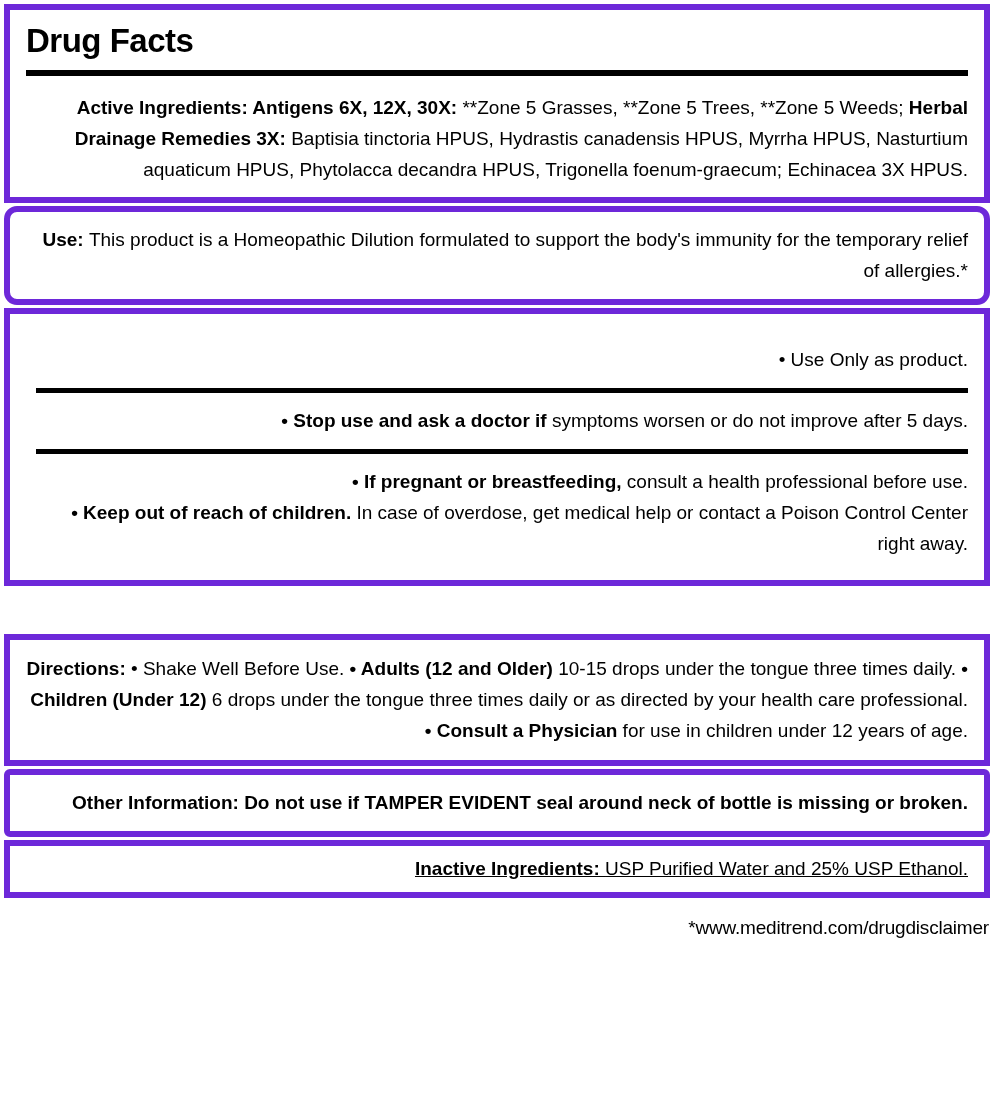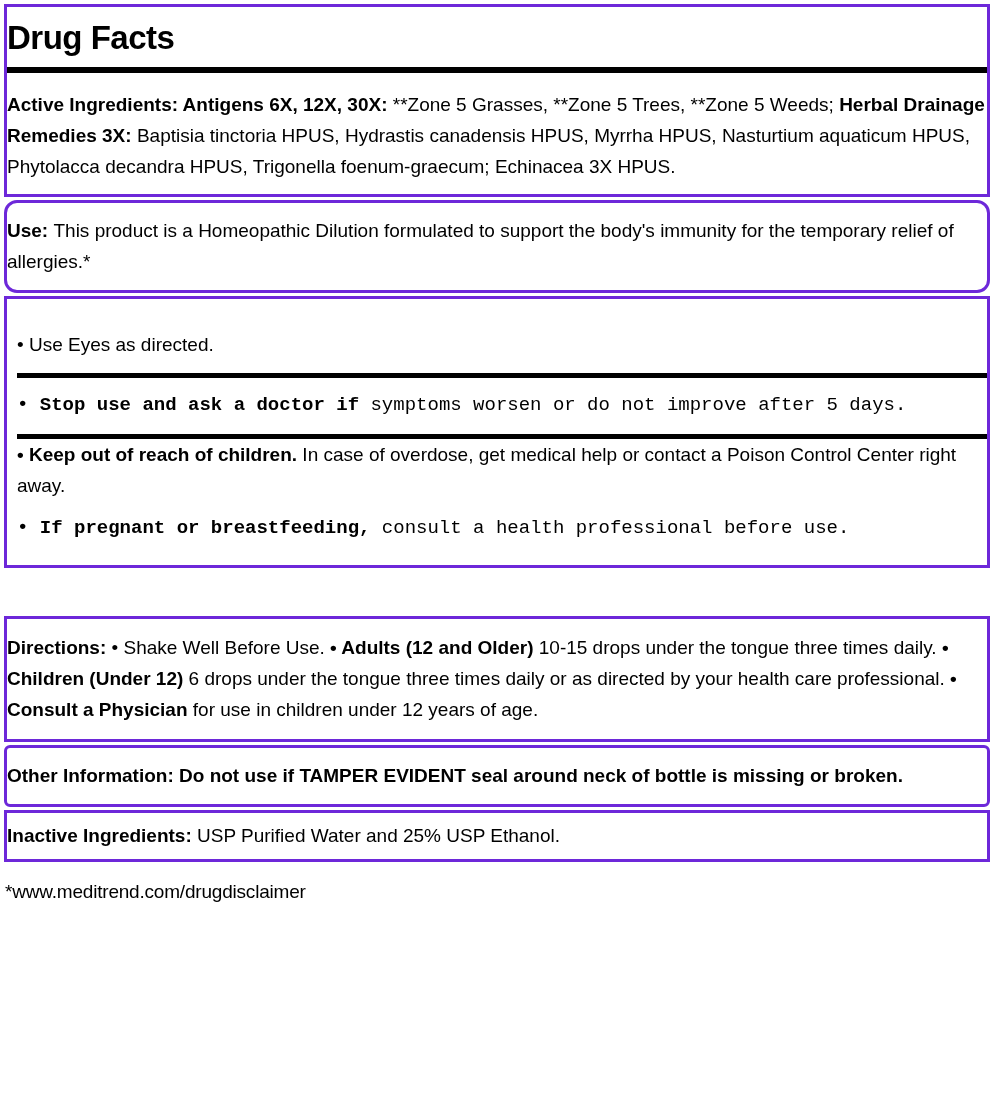"Drug Facts" .box { border: 3px solid #6d28d9 -> 6px solid #6d28d9; padding: 0 0 -> 0 16px }
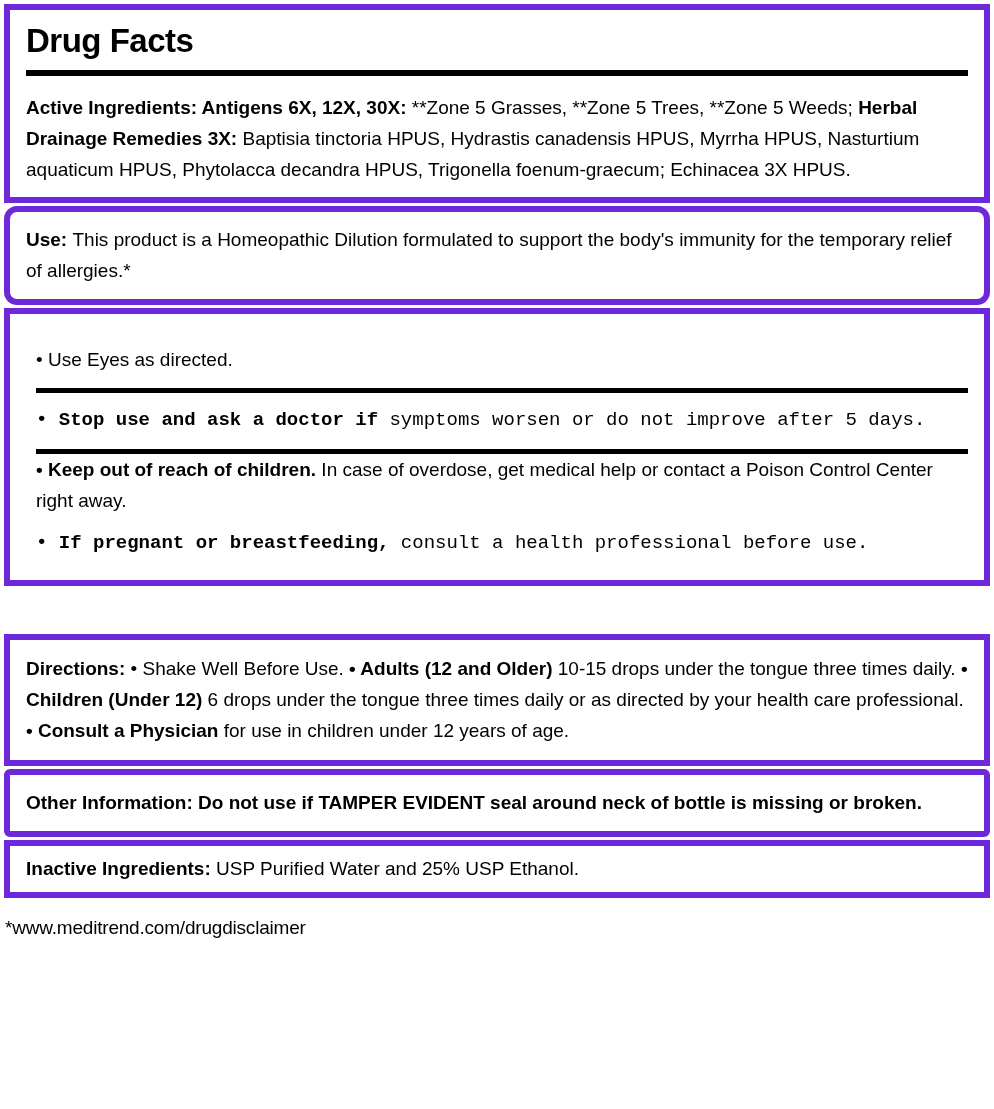"Active Ingredients: Antigens 6X, 12X," .para { text-align: none -> right }
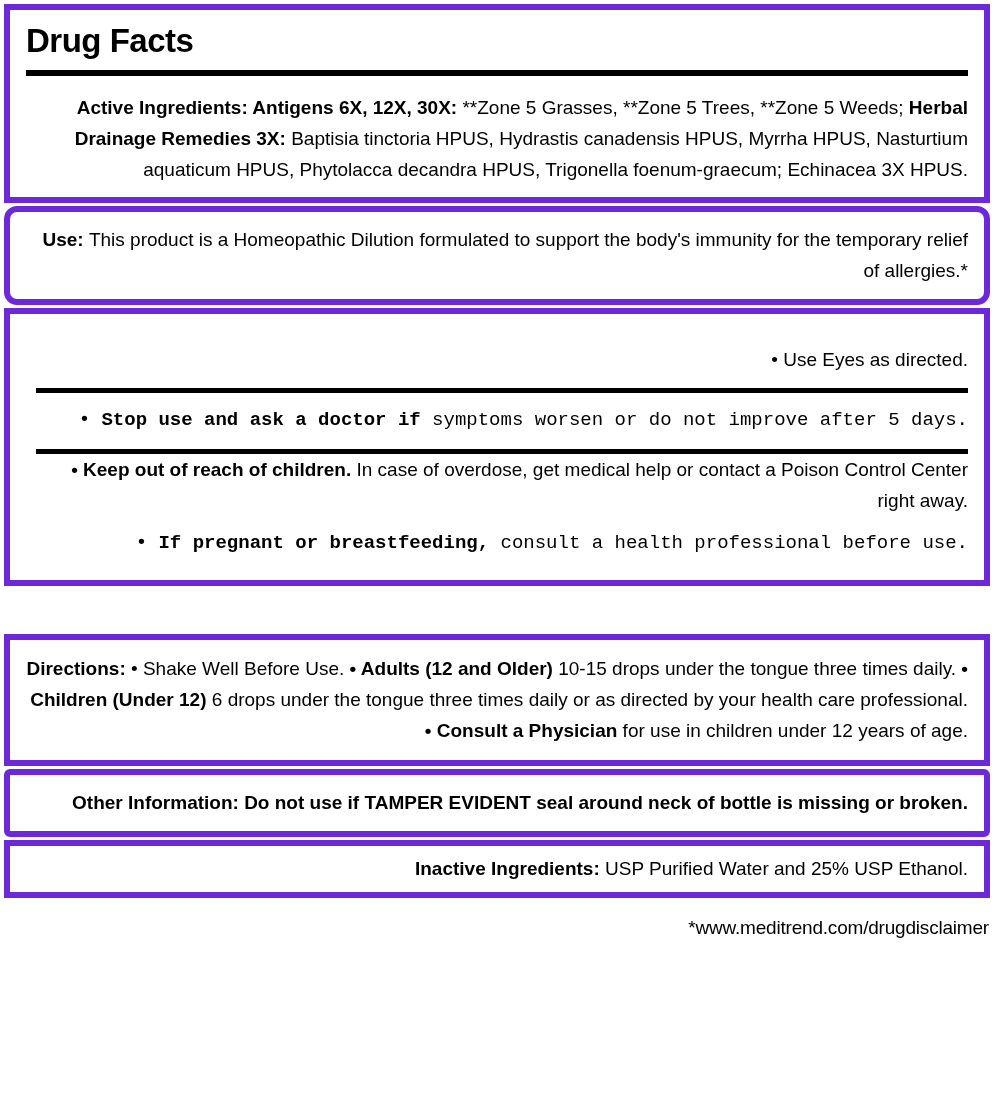"• Use Eyes as directed." span { text: Eyes as directed -> Only as product }
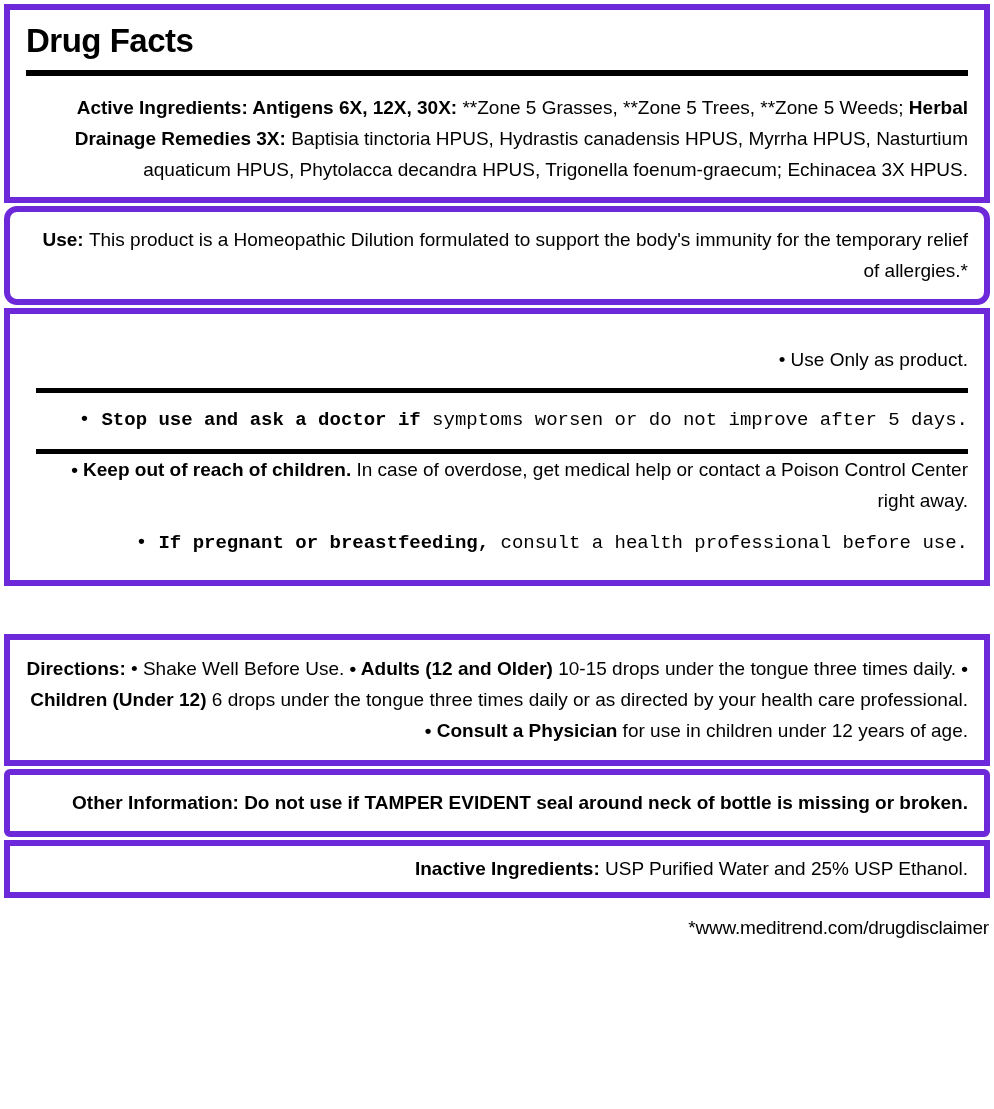"• Stop use and ask" .after-rule { font-family: Liberation Mono, monospace -> none }
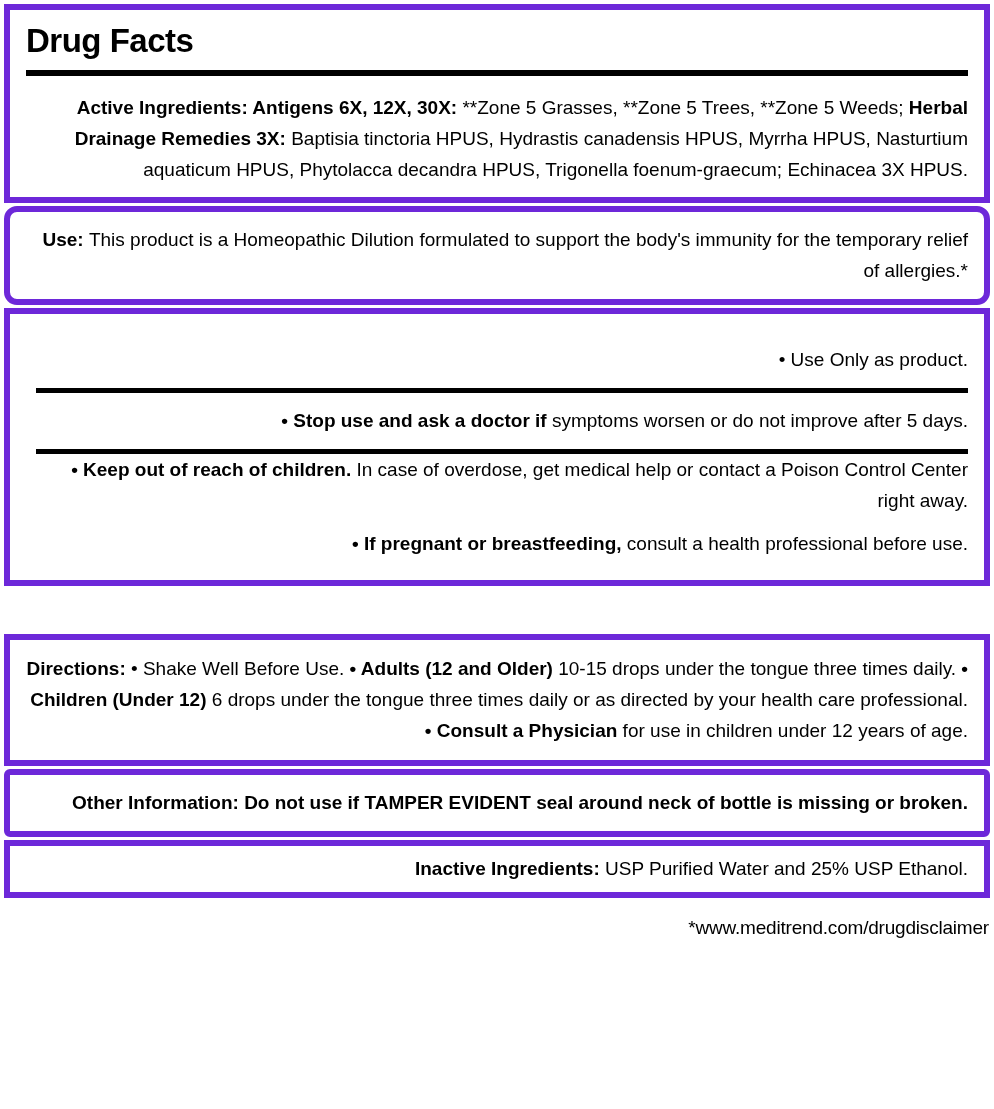"• Keep out of reach" p.para { order: before "• If pregnant or breastfeeding," -> after "• If pregnant or breastfeeding," }
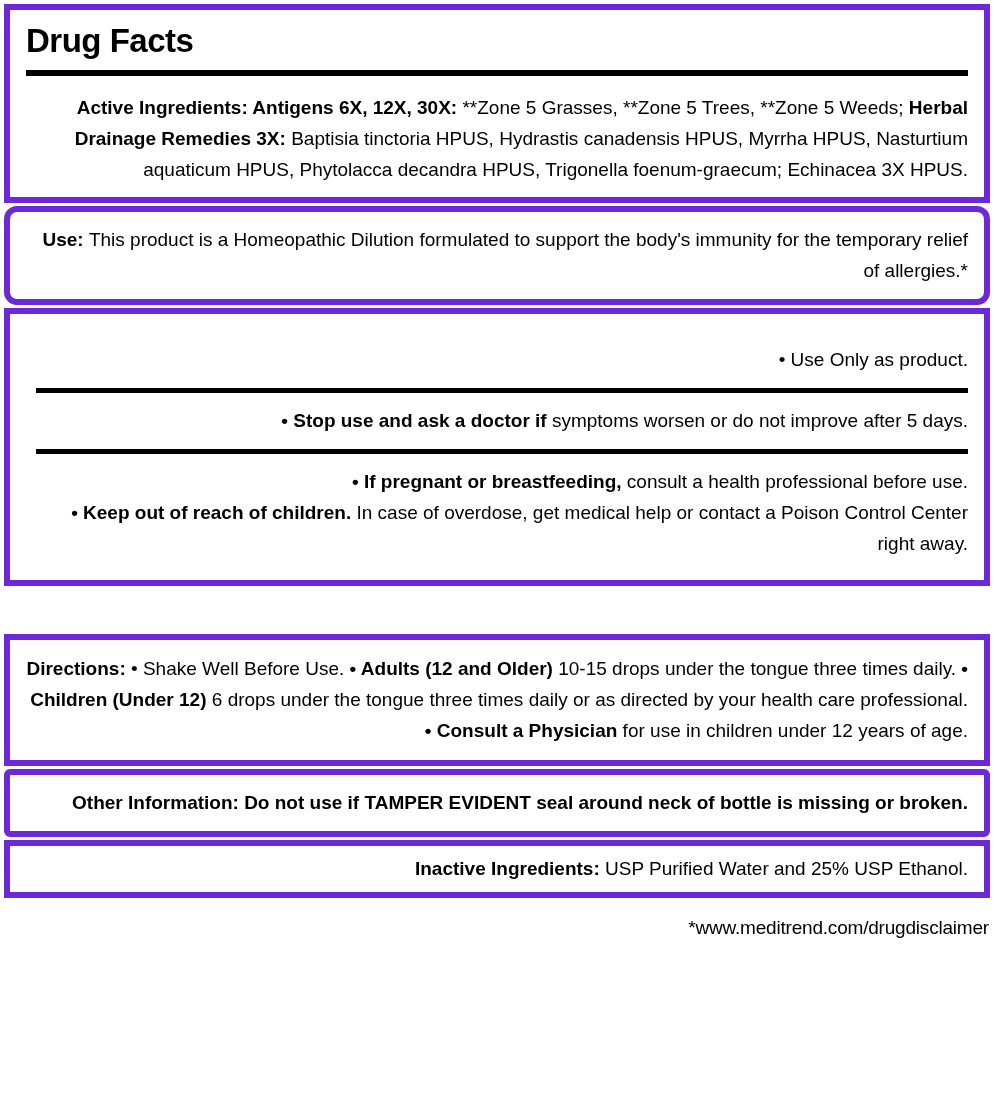"Inactive Ingredients: USP Purified Water" .box-inactive { text-decoration: none -> underline }
